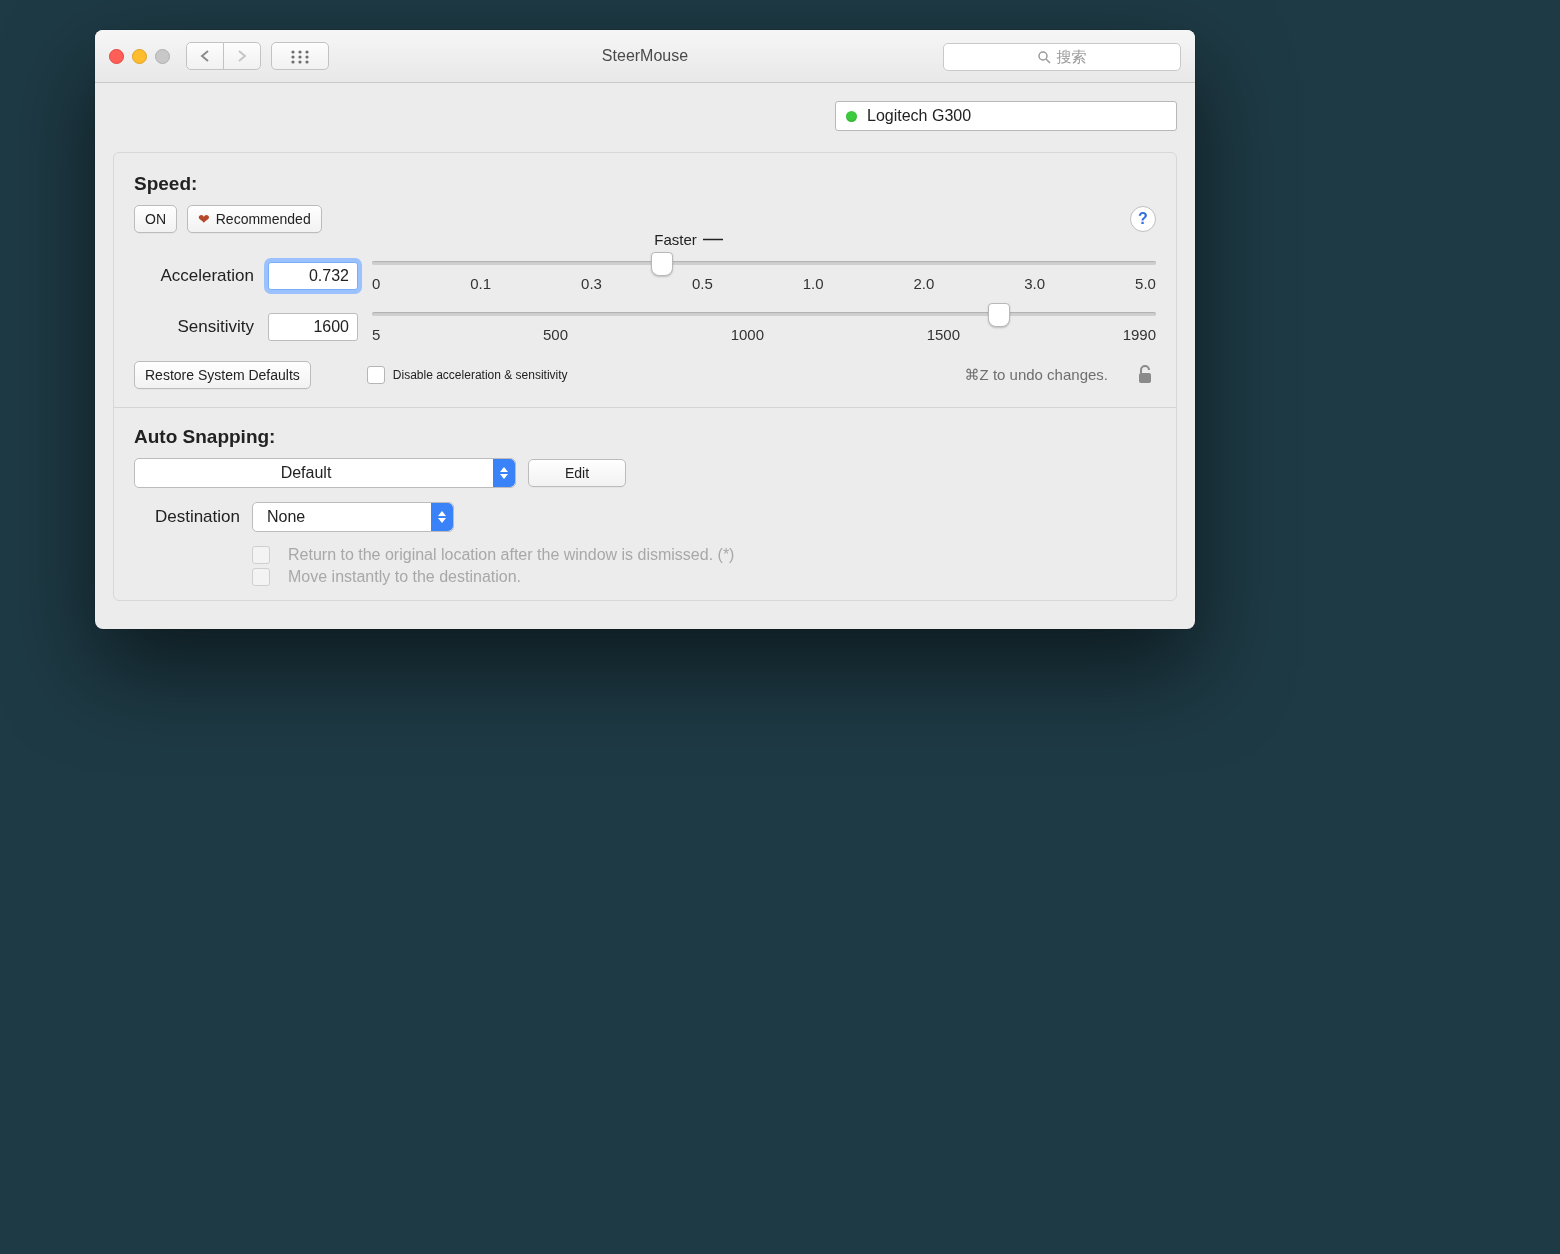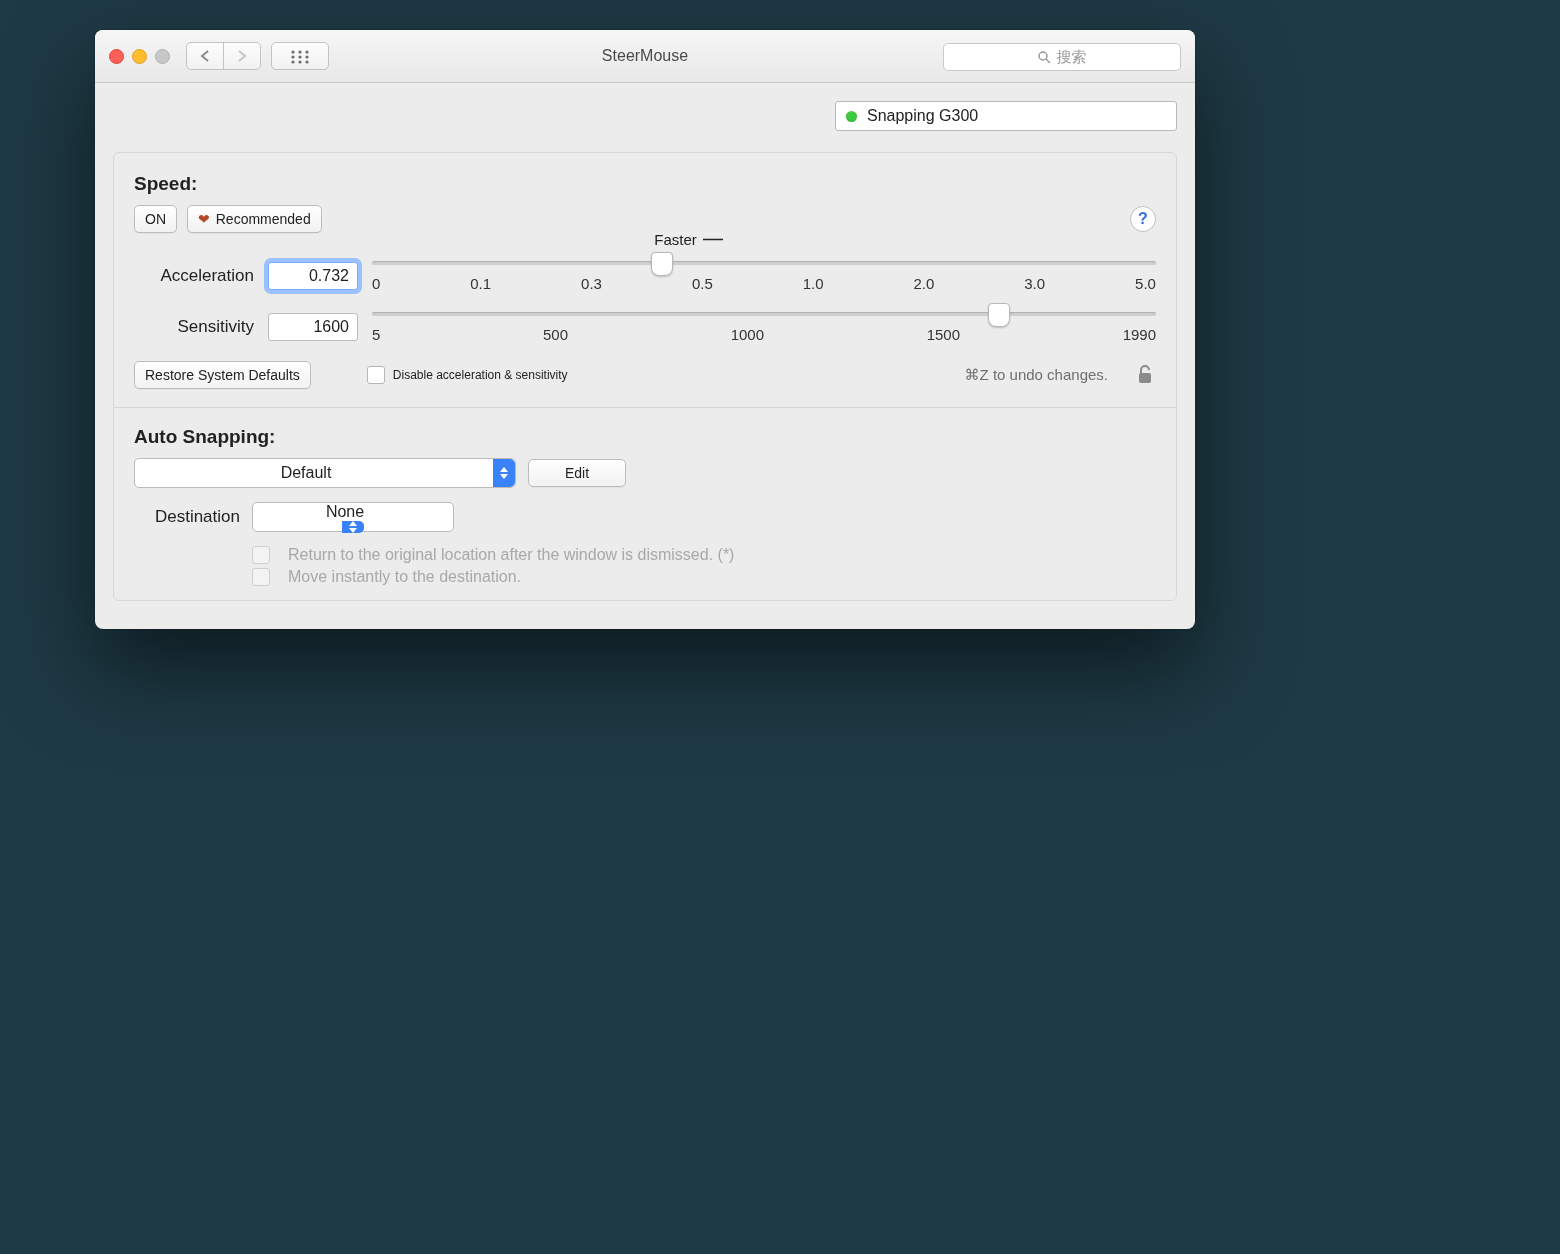"Snapping G300" span { text: Snapping -> Logitech }
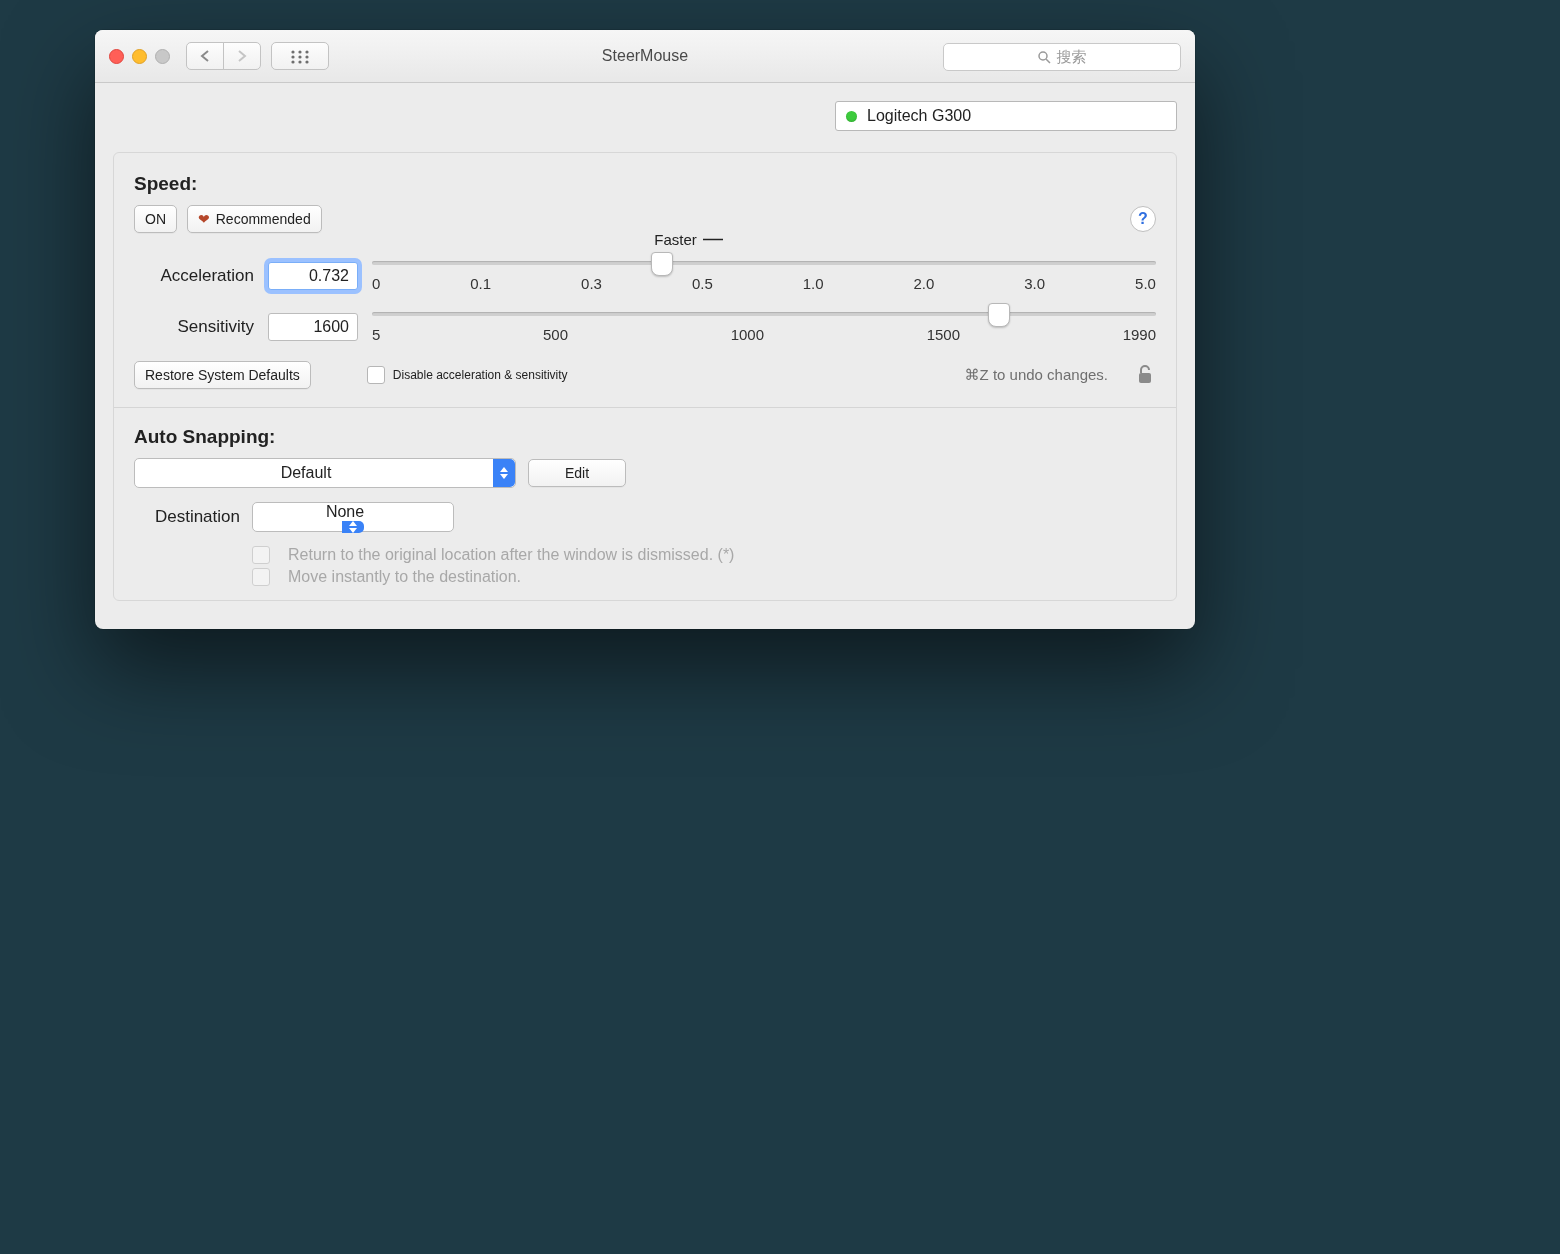"None" div.select { flex-direction: column -> none }
